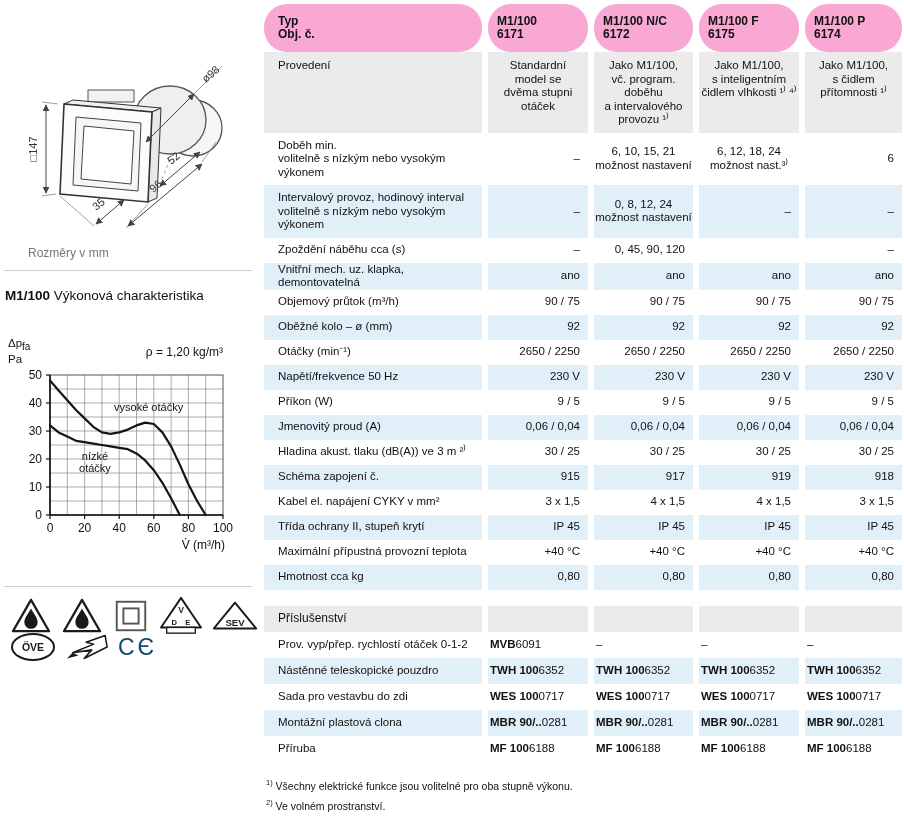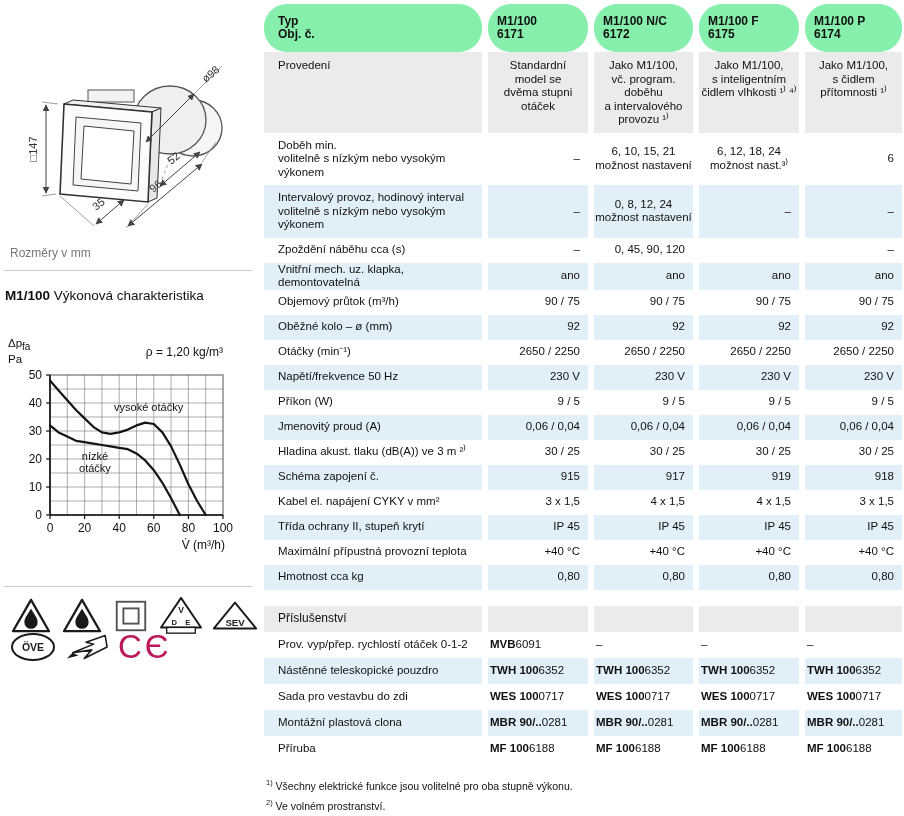"Typ" .cb-head { background: #86efac -> #f9a8d4 }
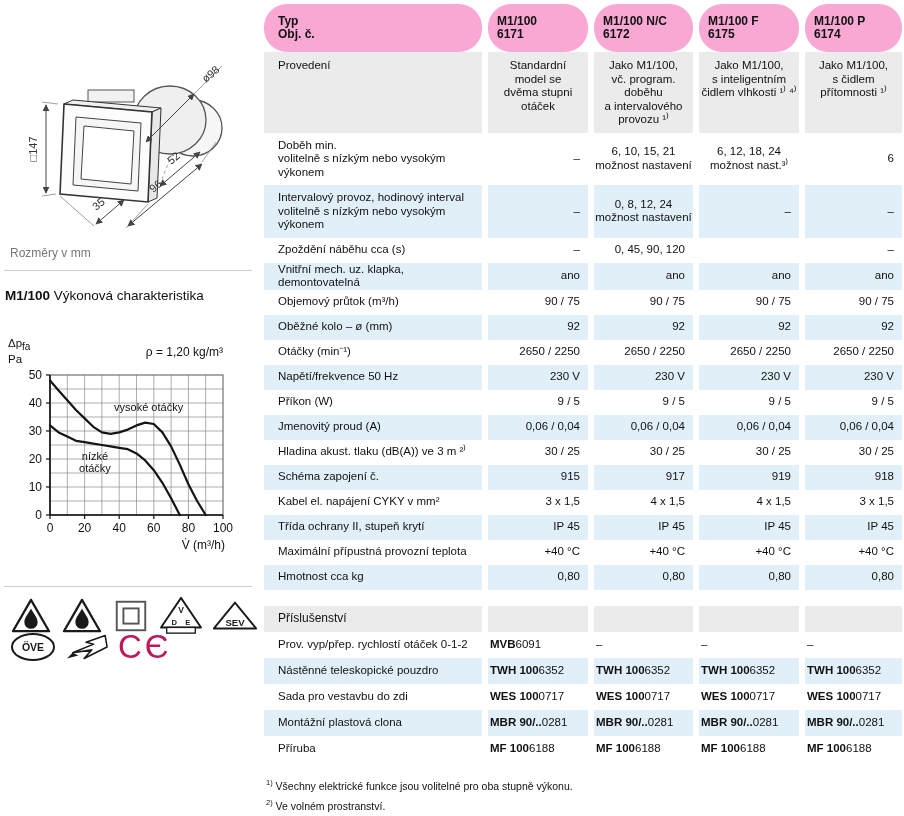"Rozměry v mm" .dims-caption { left: 10px -> 28px }
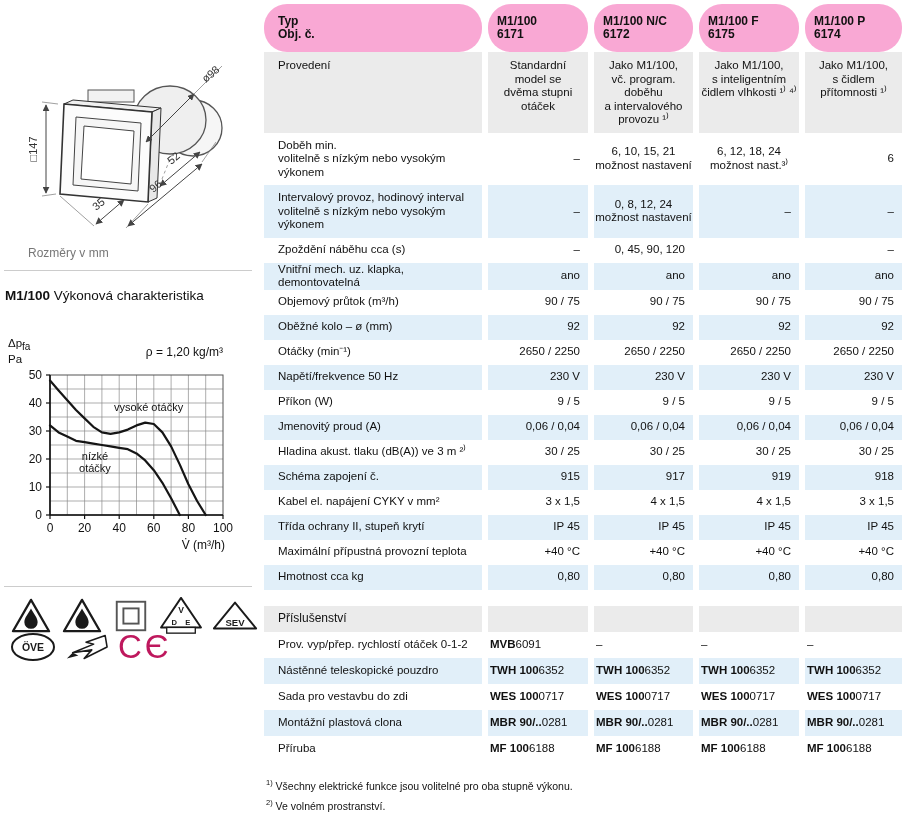"CЄ" .ce-mark { color: #be185d -> #0c4a6e; font-size: 33px -> 23px }
